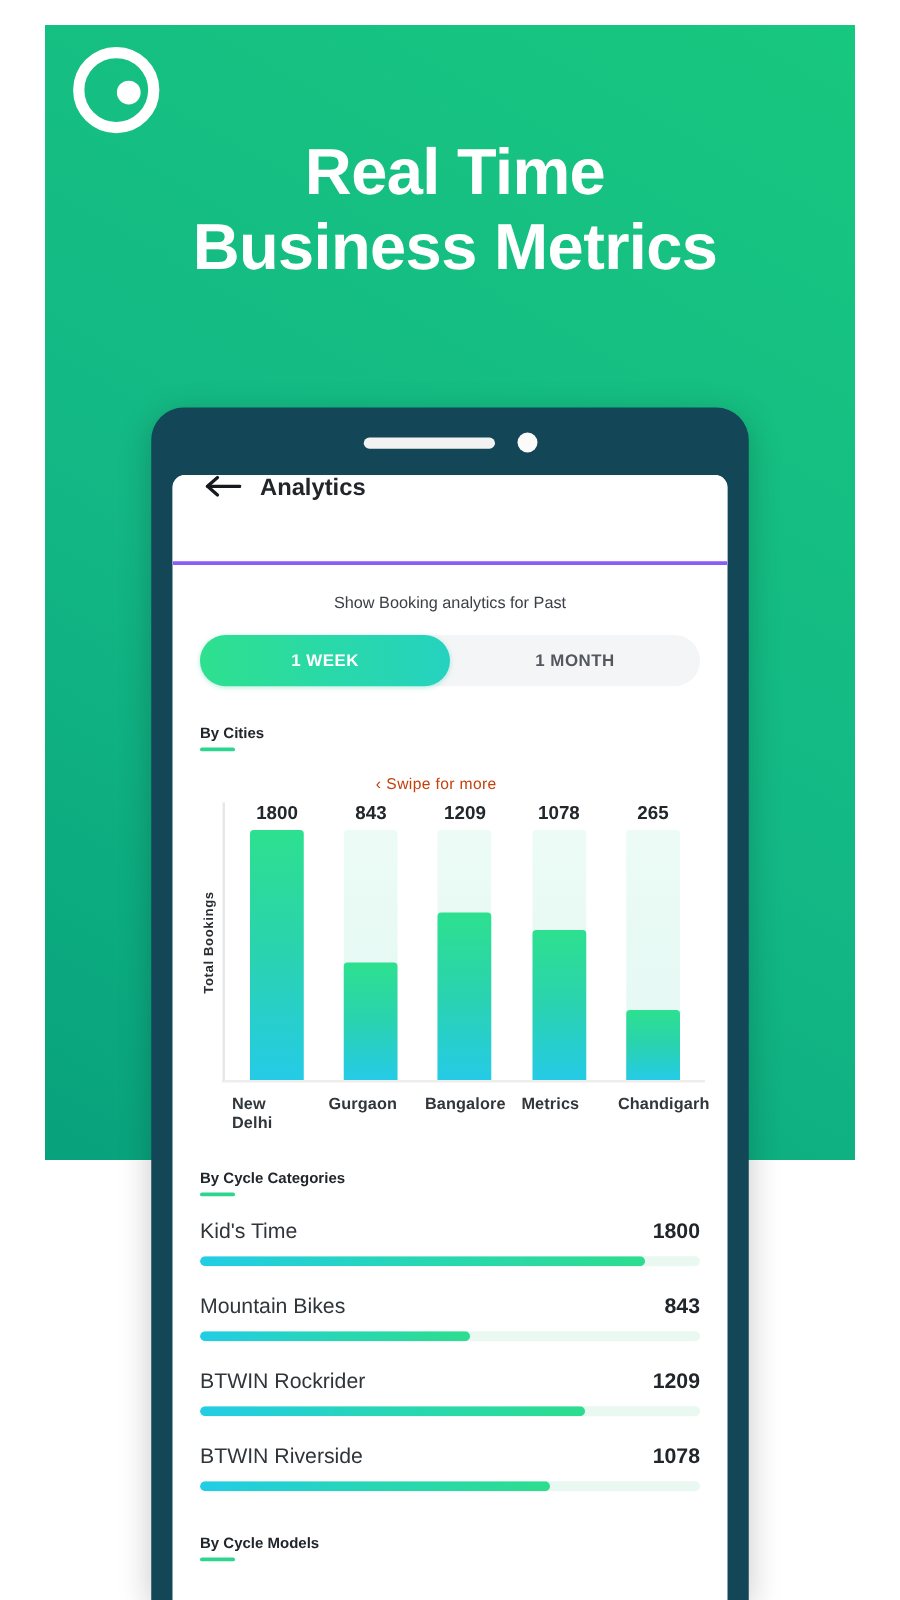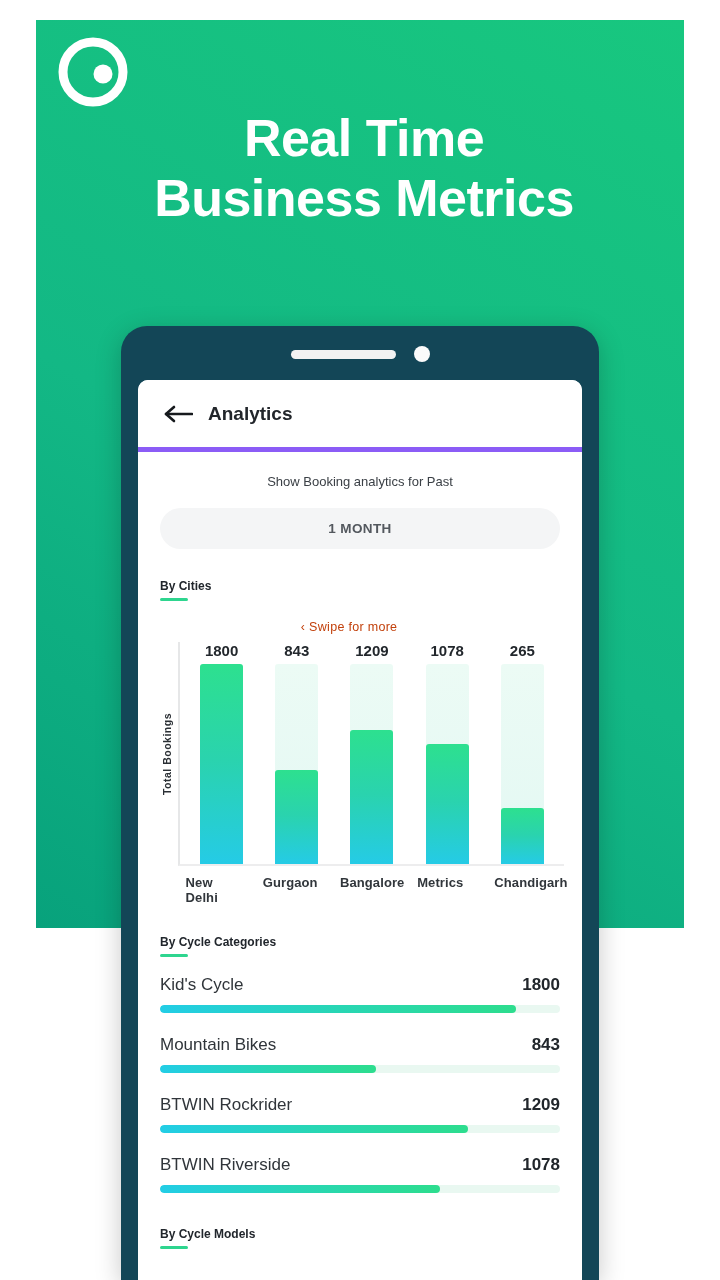"Analytics" #app-bar { align-items: center -> flex-start; border-bottom: 5px solid #8b5cf6 -> 3px solid #8b5cf6 }
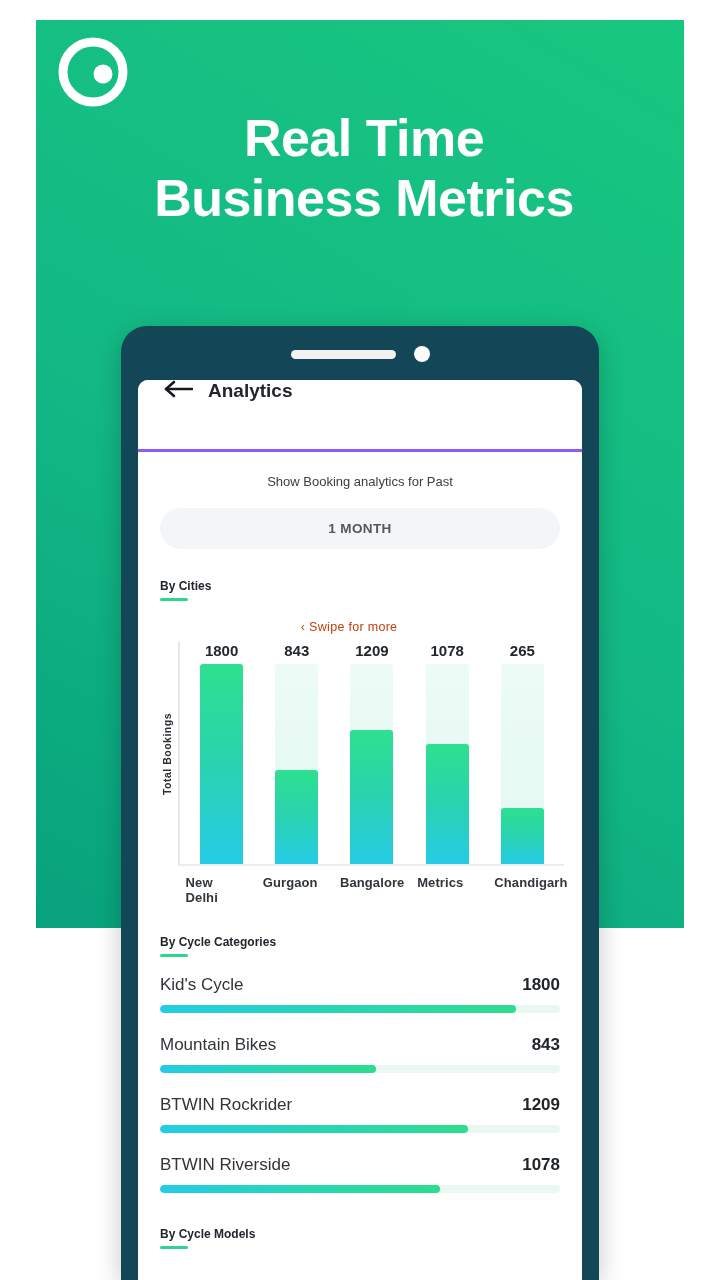"1 WEEK" div.seg-item { html: none -> <div>1 WEEK</div> }
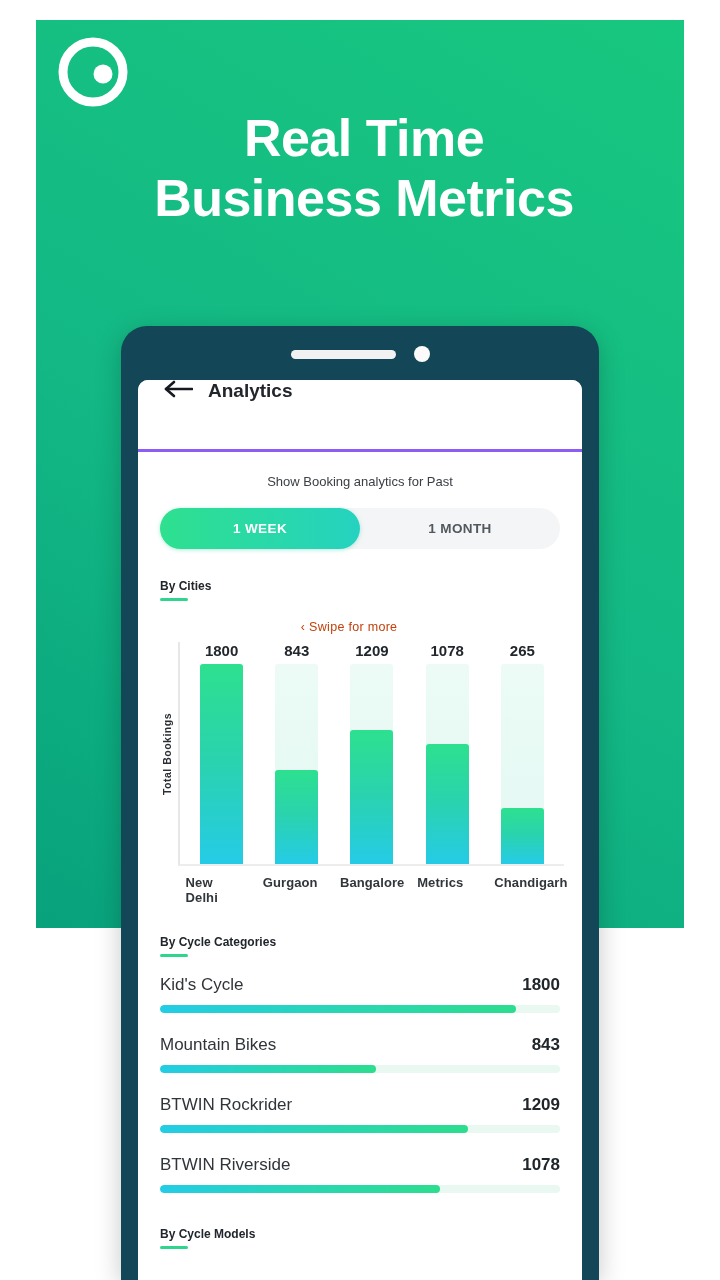"Kid's Cycle" span.cat-name { text: Cycle -> Time }
